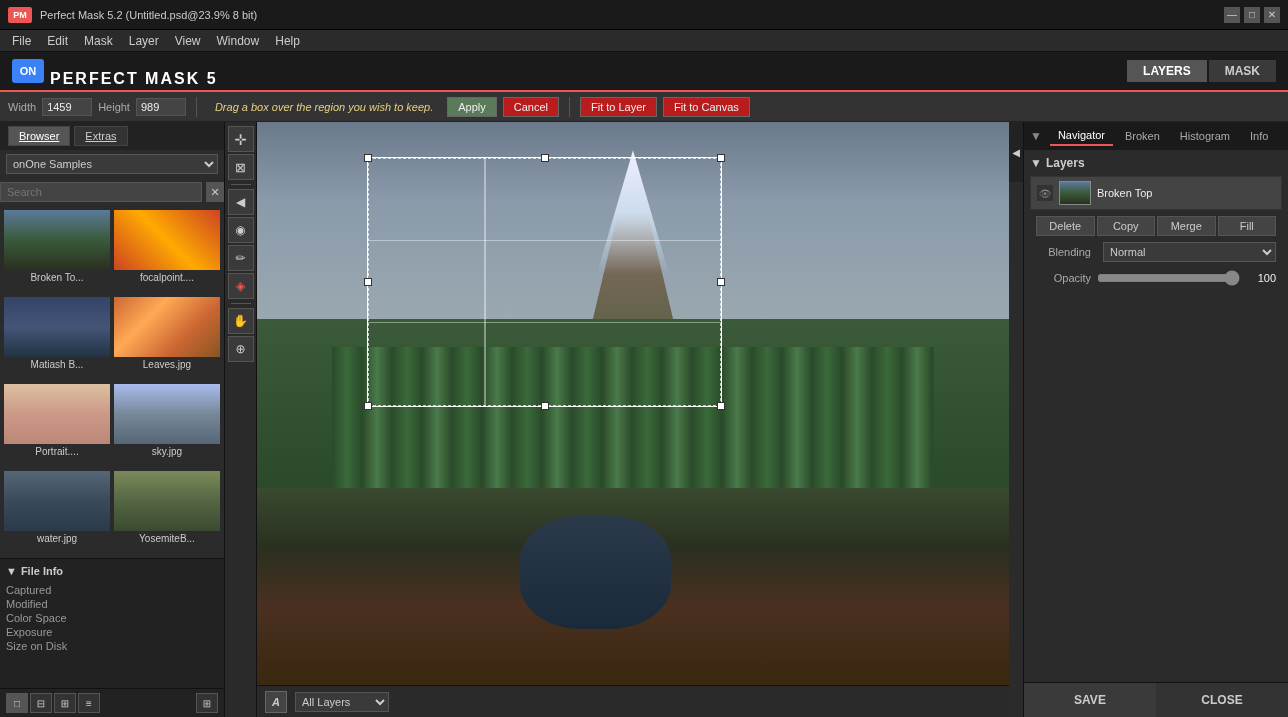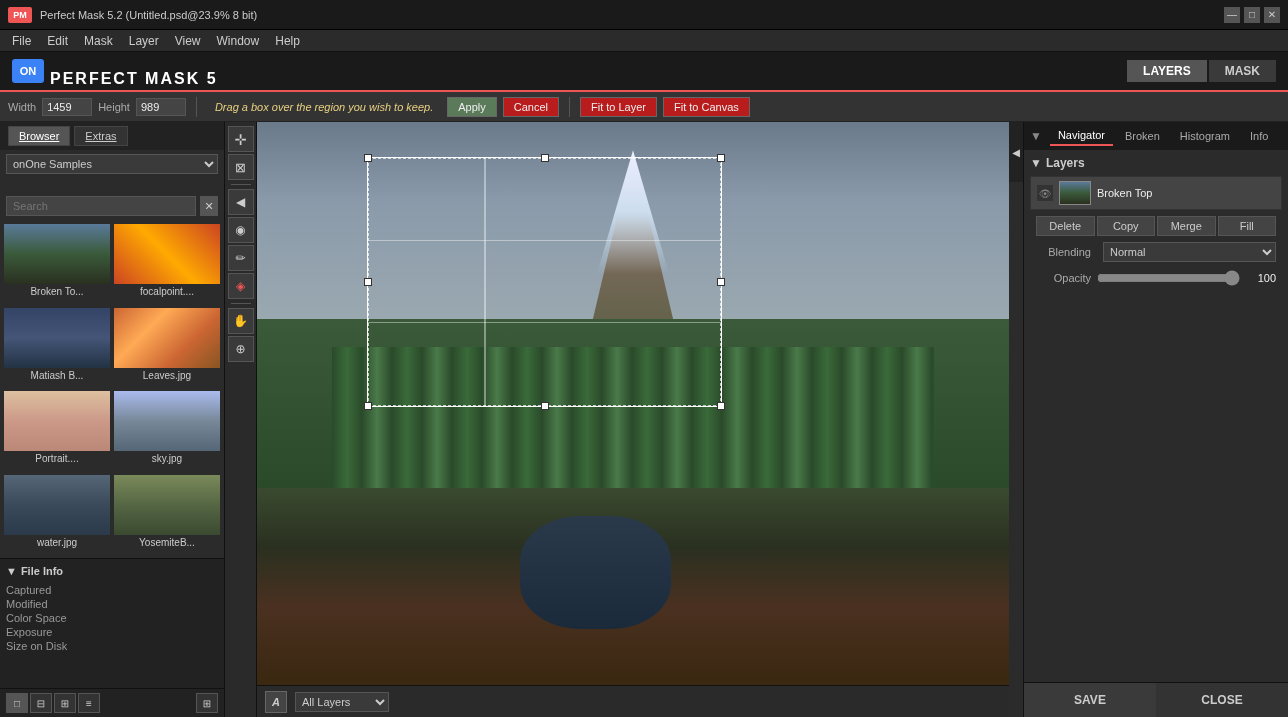"Search" #search-bar { margin-top: 14px -> none; padding: 4px 6px -> 4px 0 }
